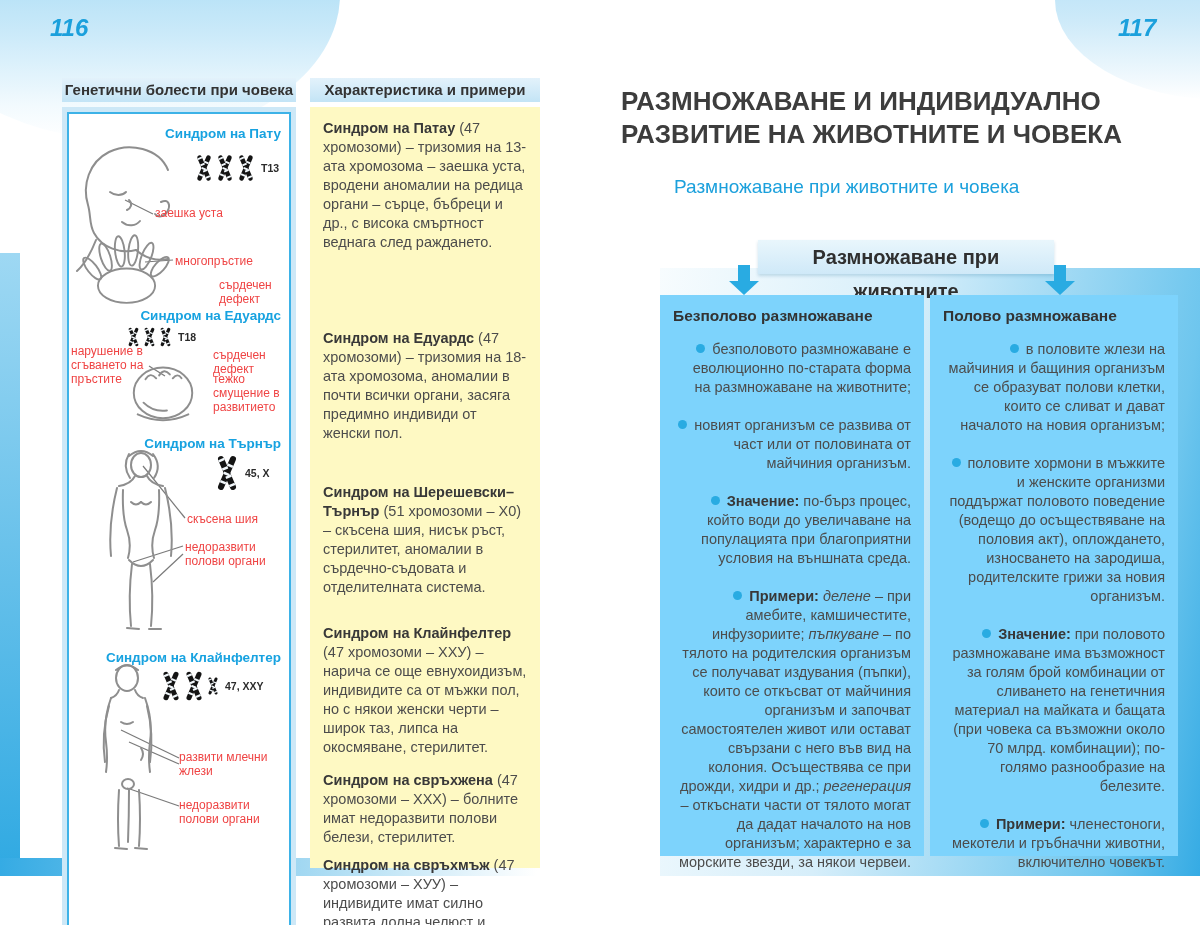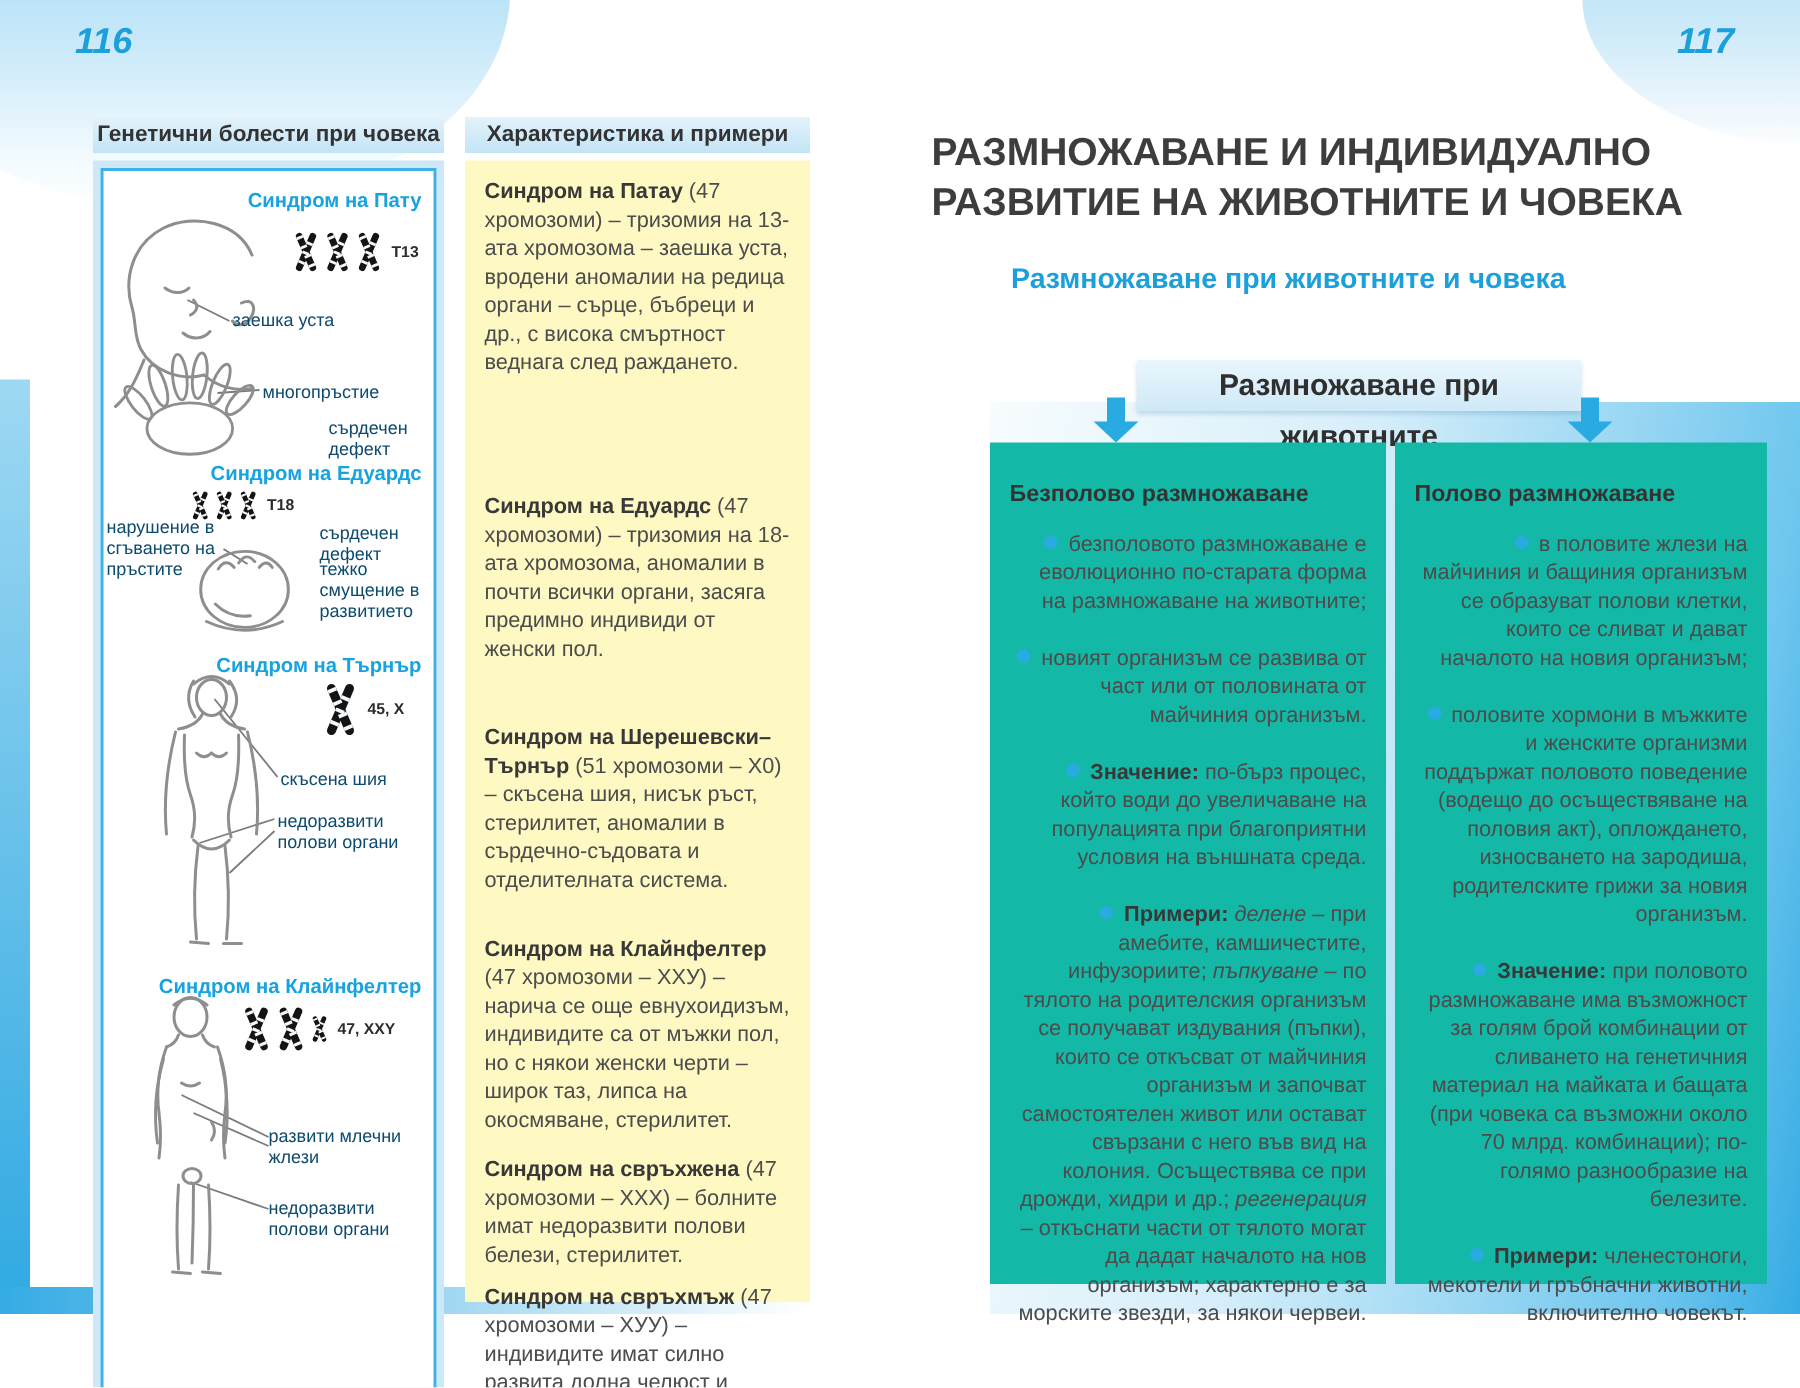"Размножаване при животните и човека" .subtitle { font-weight: bold -> normal }
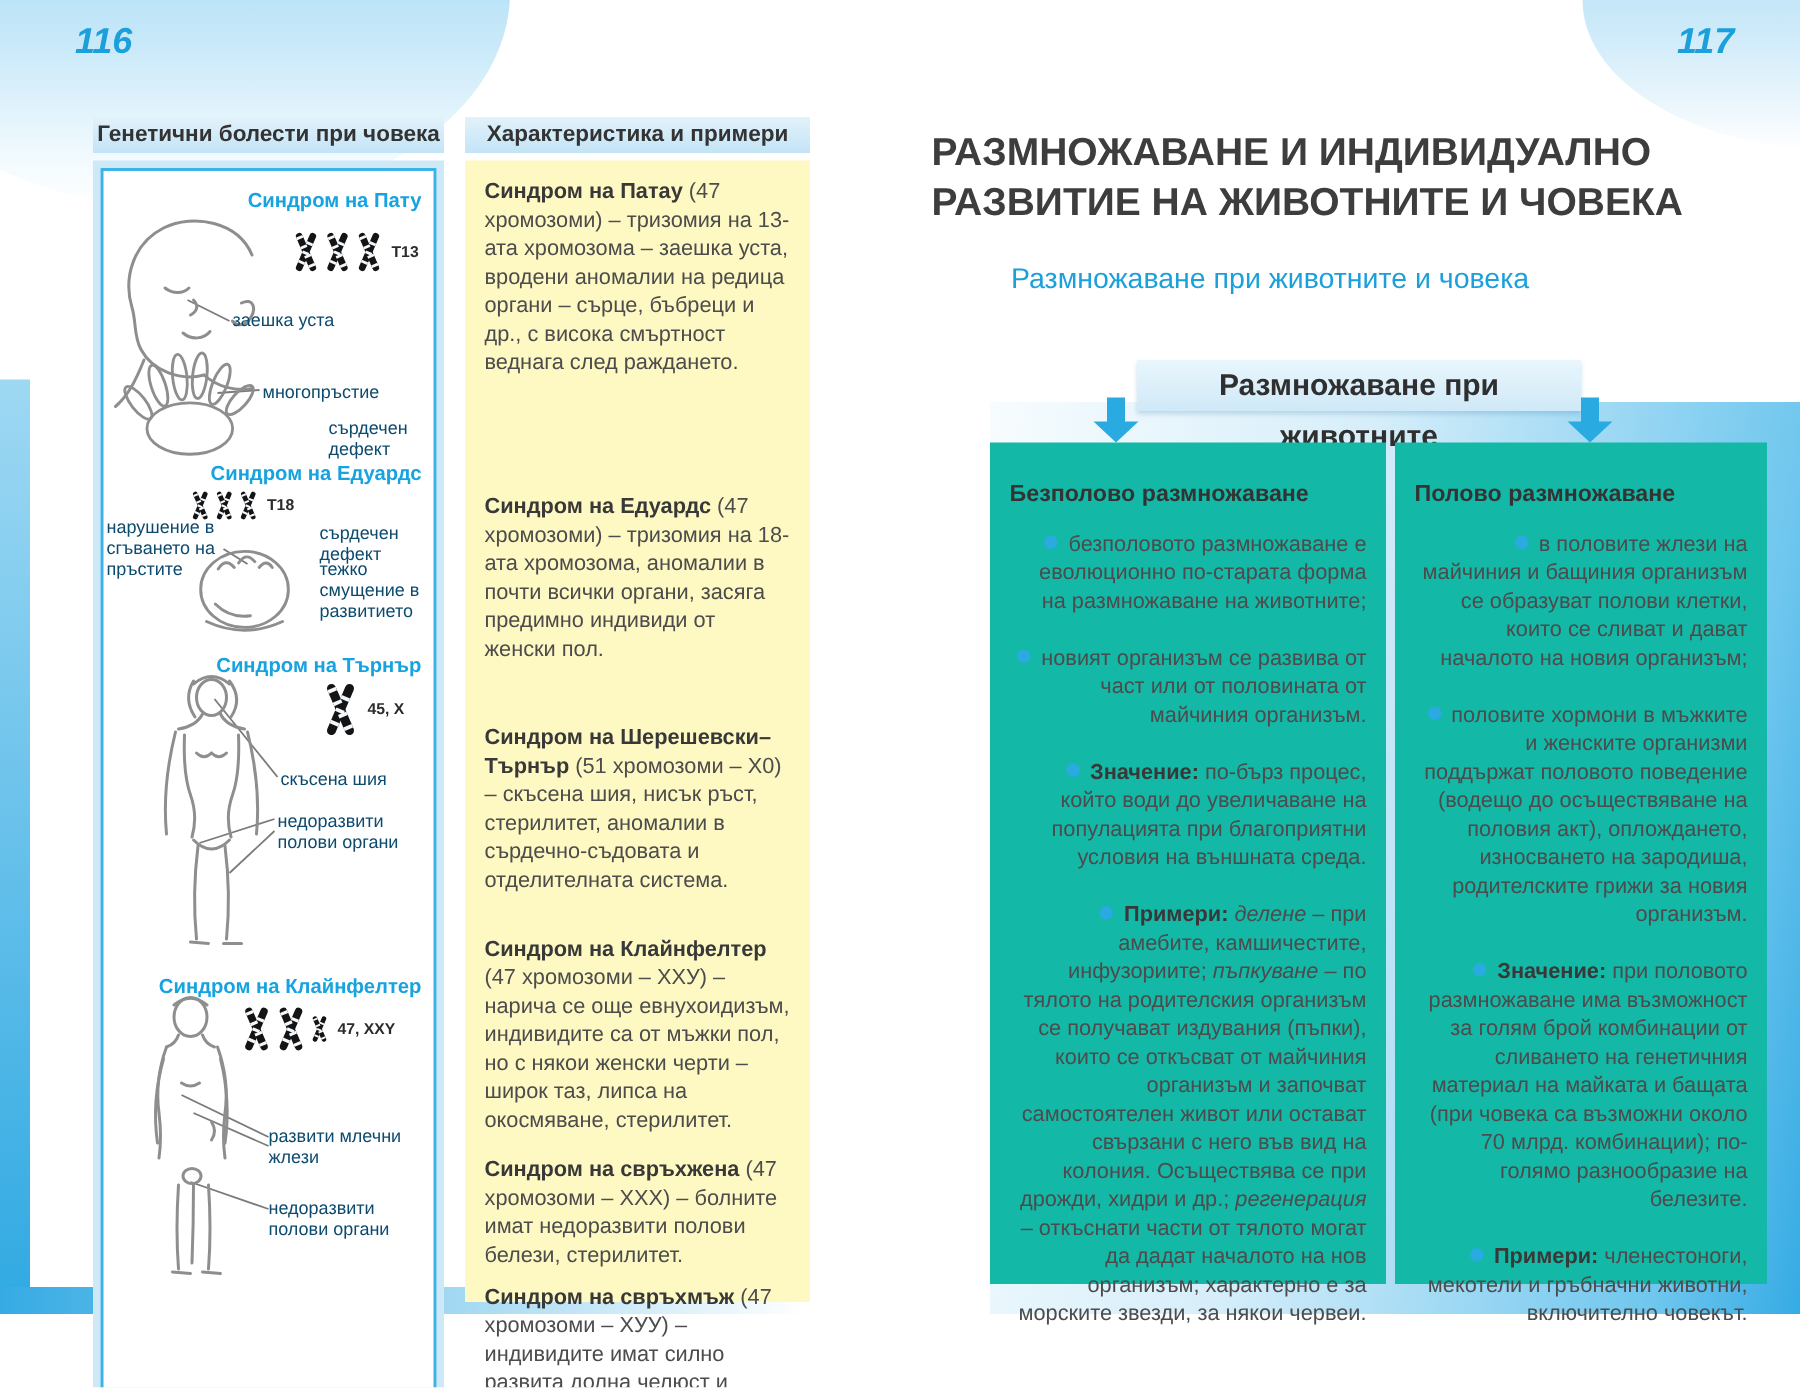"заешка уста" .fig-label { color: #0c4a6e -> #ef4444 }
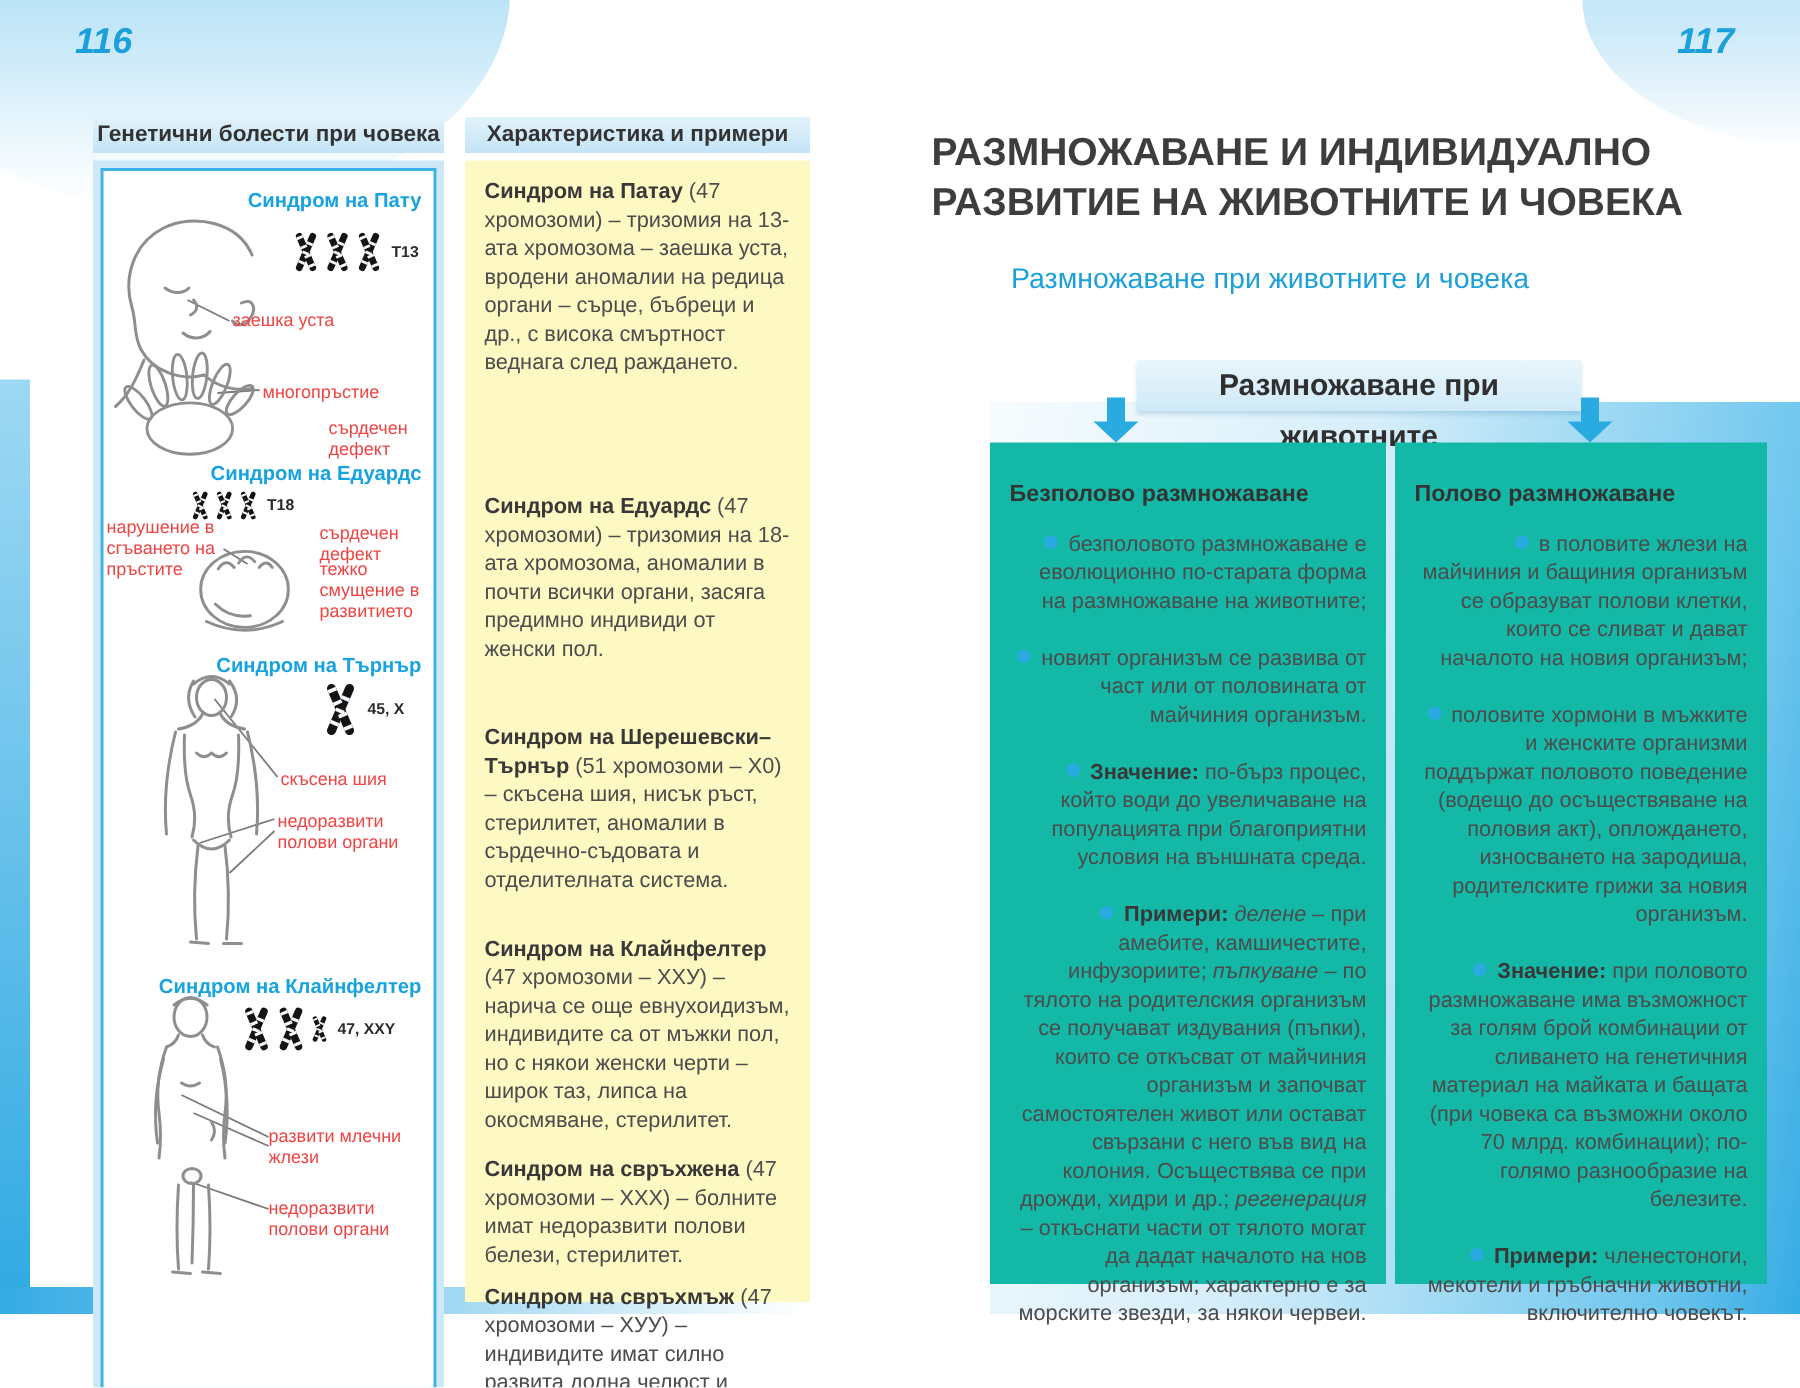"Безполово размножаване" .rcol { background: #14b8a6 -> #7dd3fc; padding: 25px 13px -> 11px 13px }
